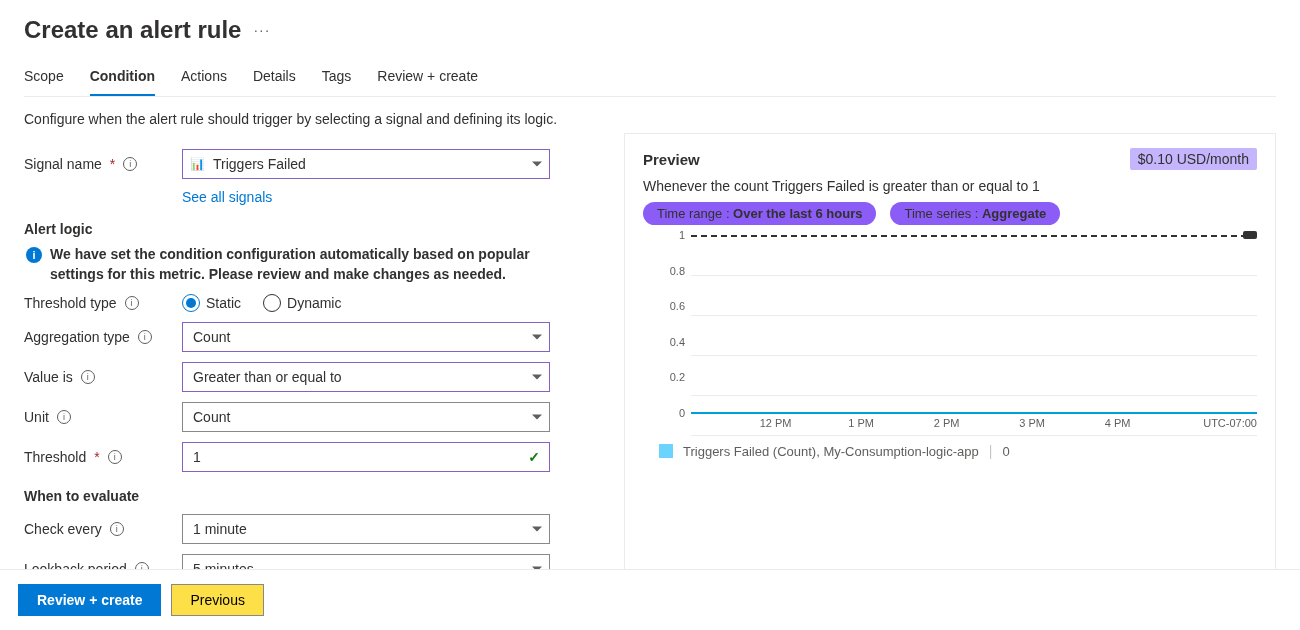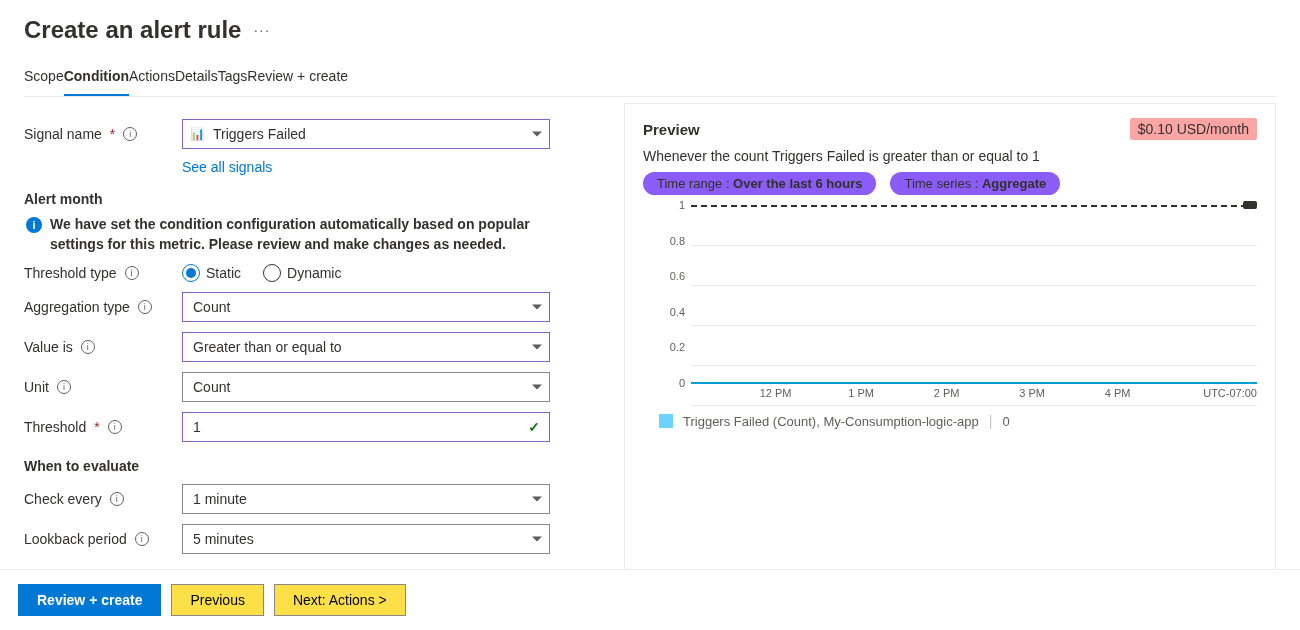"Scope" .tabs { gap: none -> 26px }
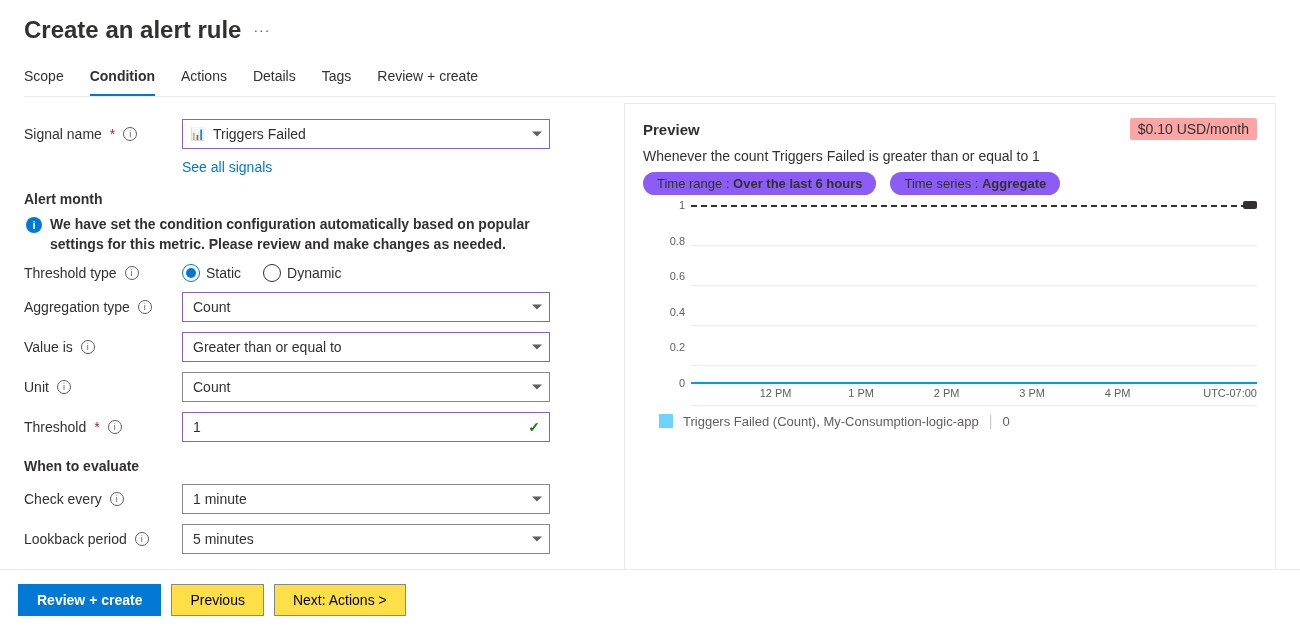"Configure when the alert rule" p.desc { html: none -> <p>Configure when the alert rule should trigger by selecting a signal and defining its logic.</p> }
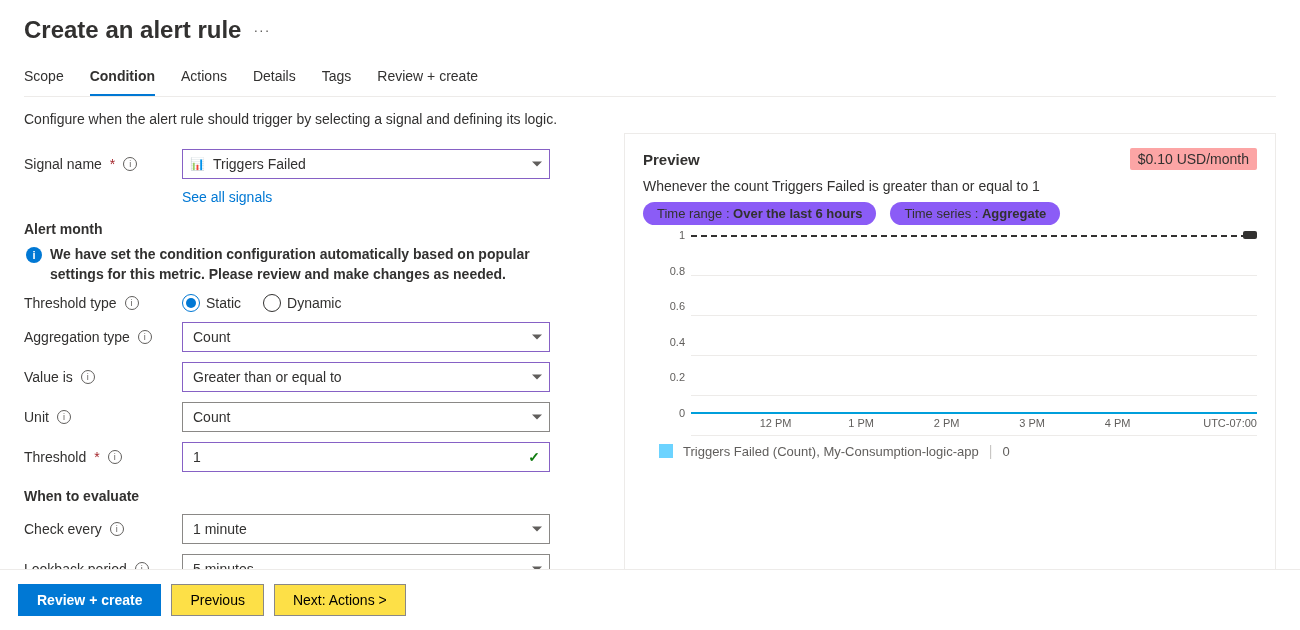"$0.10 USD/month" .cost-badge { background: #fca5a5 -> #c4b5fd }
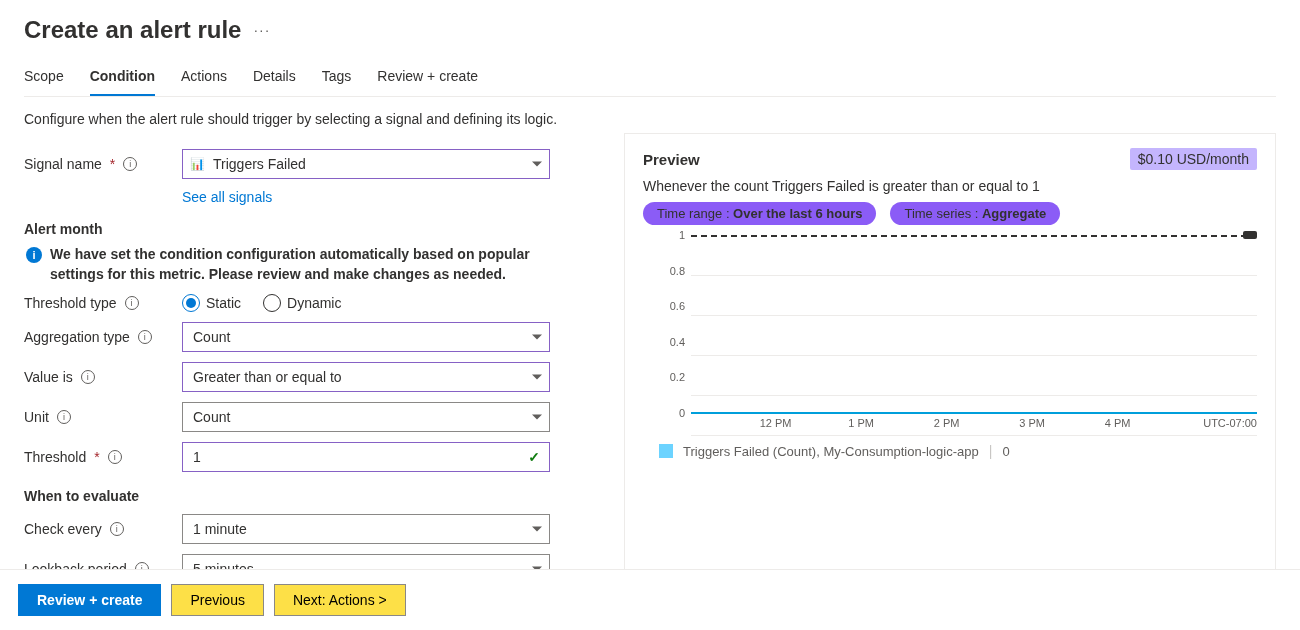"Alert month" h4.section-h { text: month -> logic }
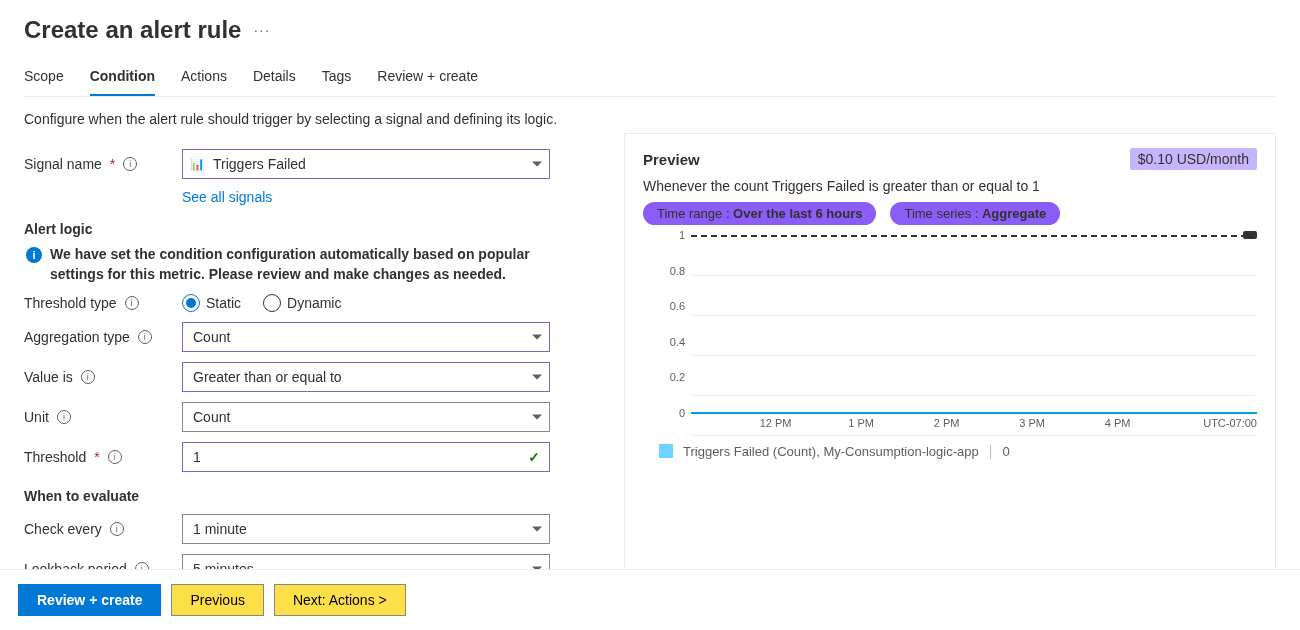"Next: Actions >" button.btn { html: <button>Next: Actions &gt;</button> -> none }
